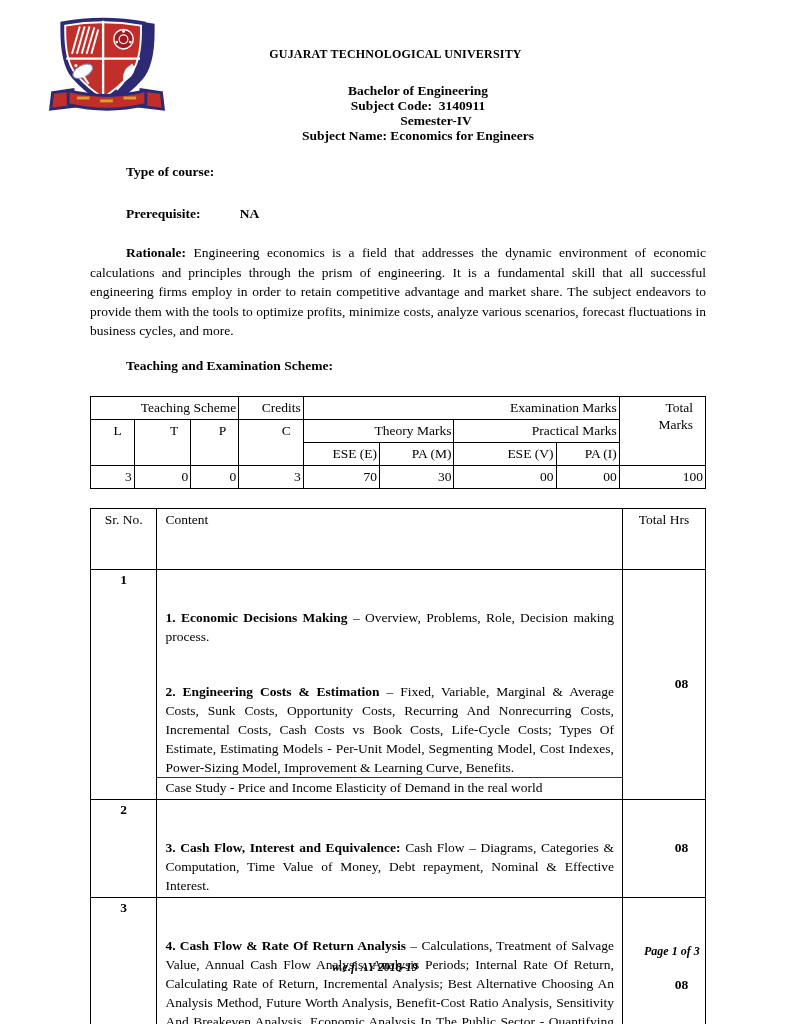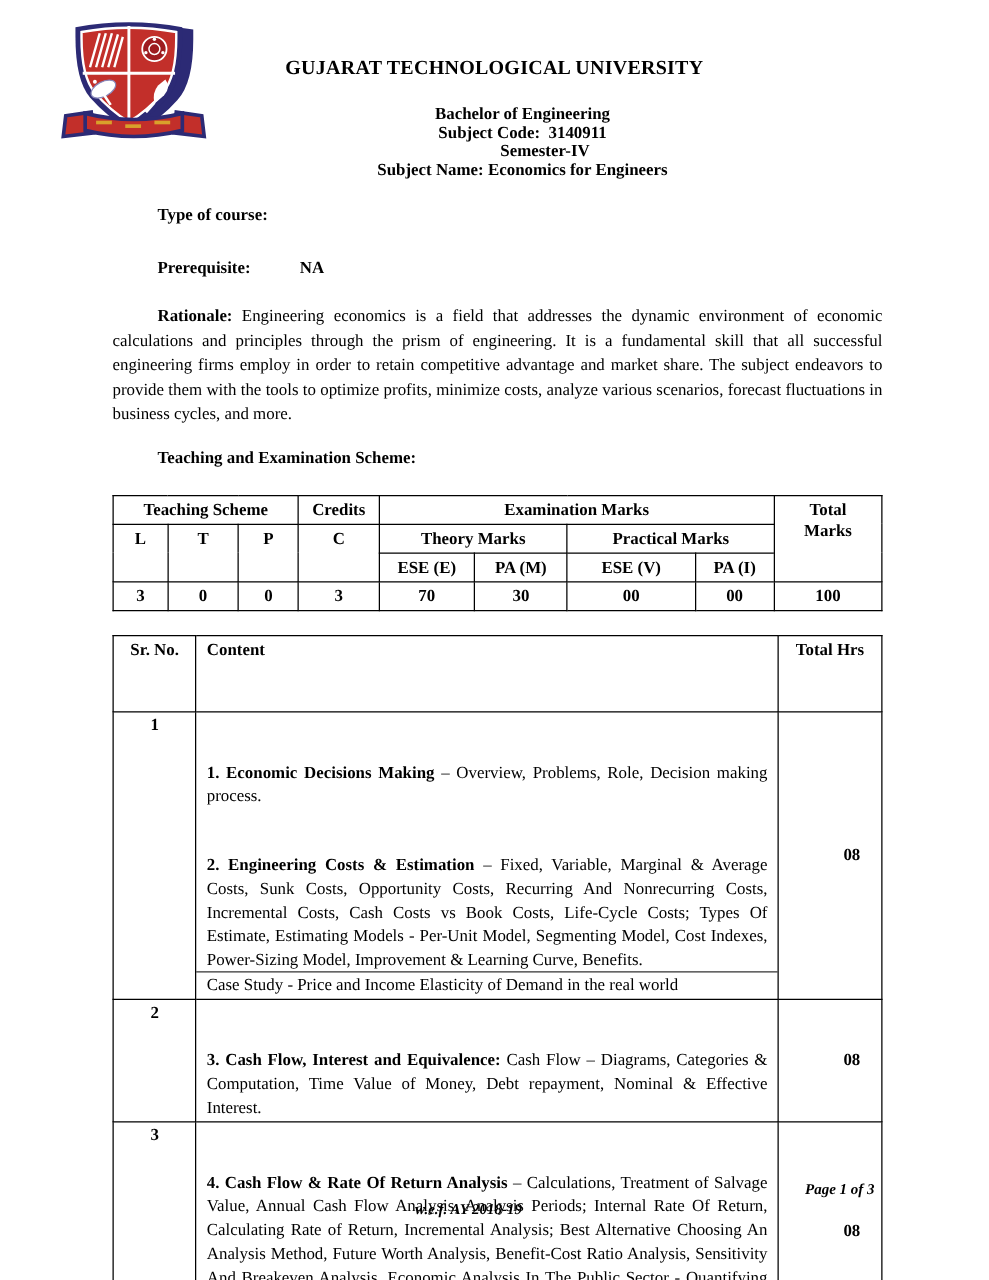"GUJARAT TECHNOLOGICAL UNIVERSITY" .title { font-size: 16px -> 12px }
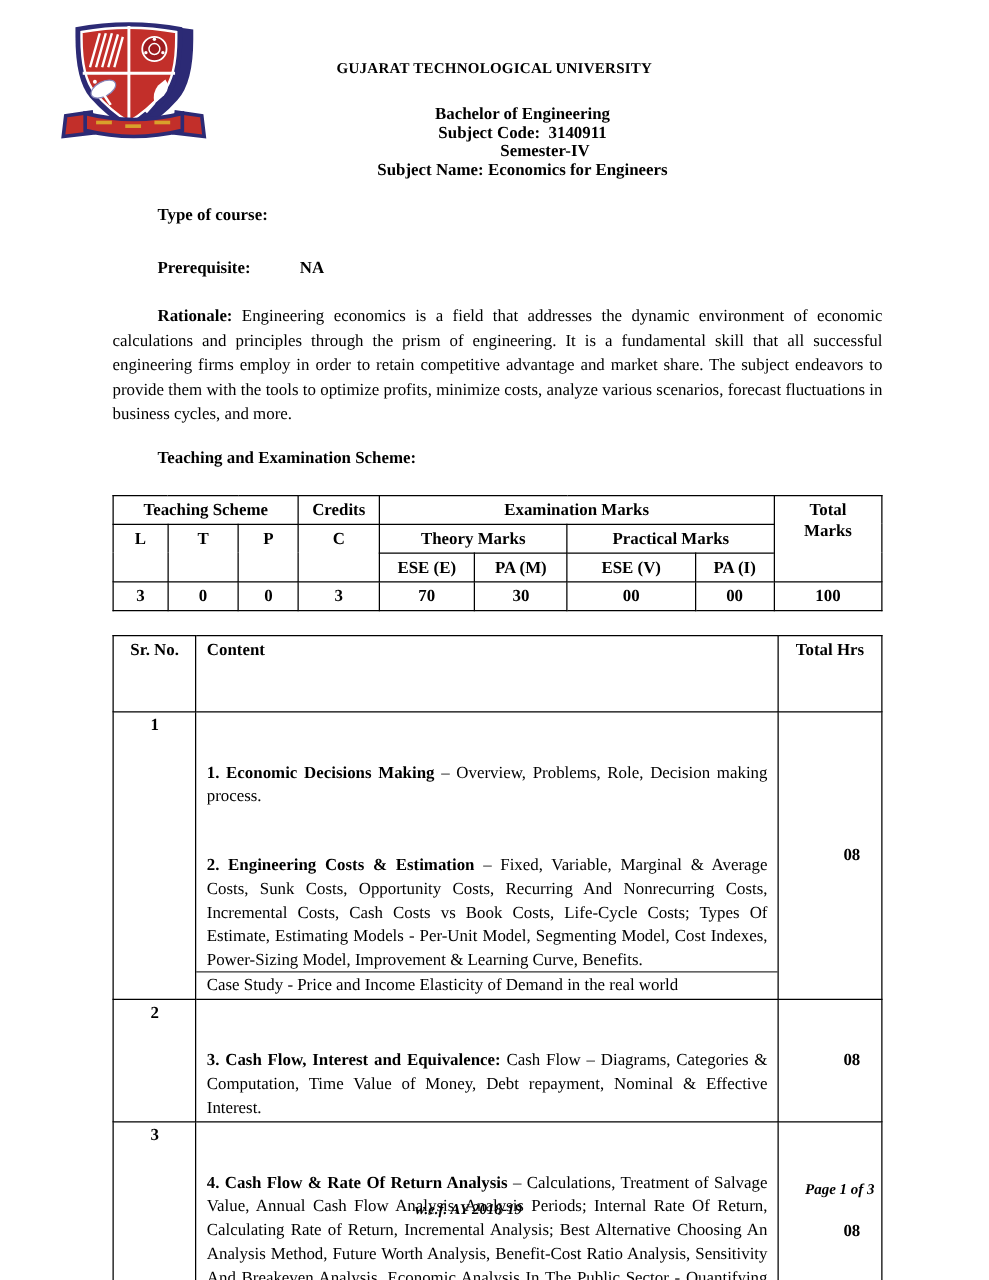"Teaching Scheme" table.exam td { font-weight: bold -> normal; text-align: center -> right }
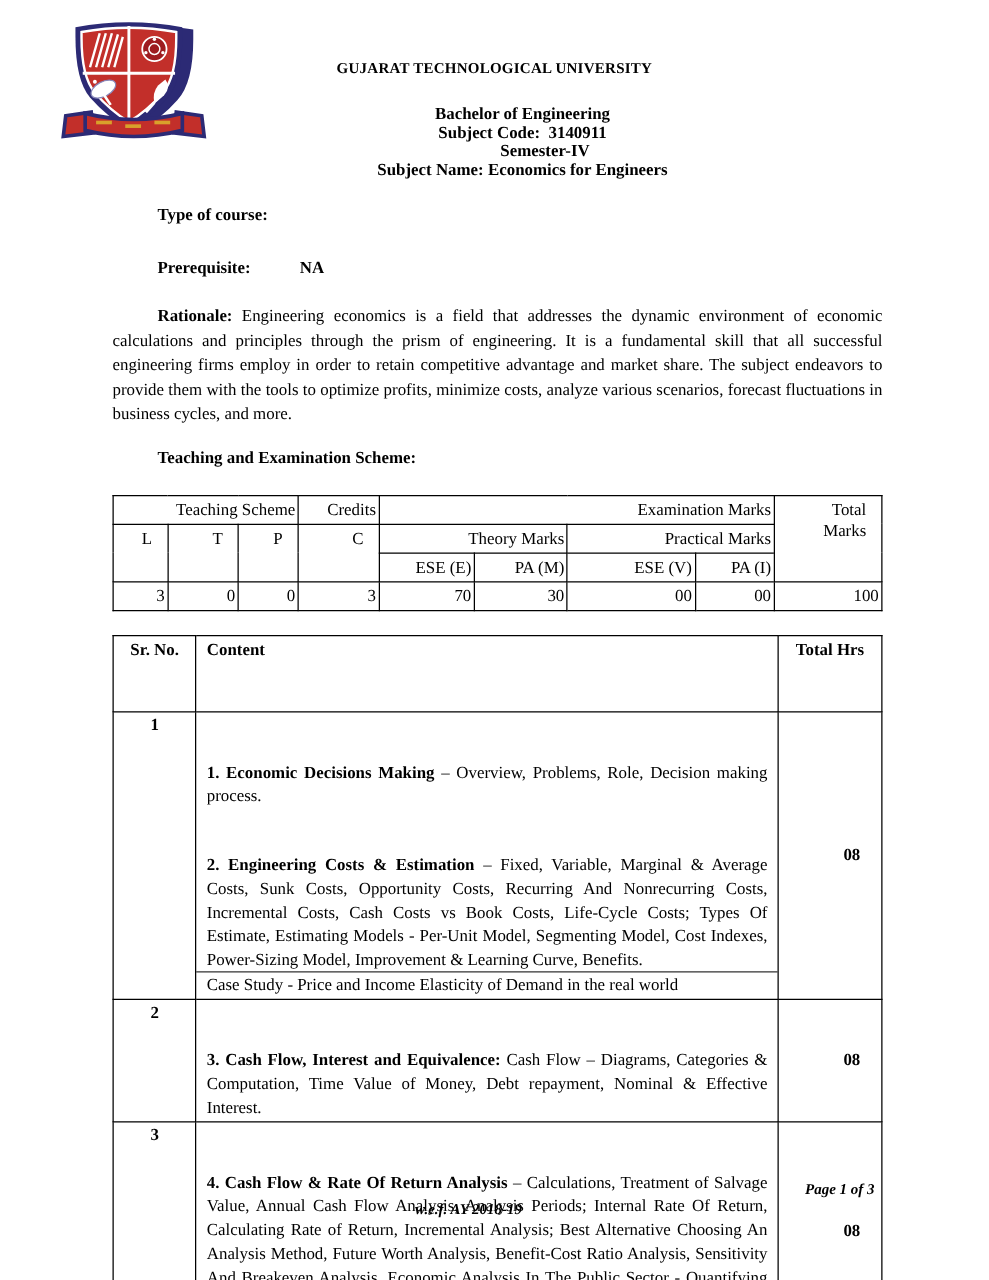"Sr. No." table.ctable thead th { font-weight: bold -> normal }
